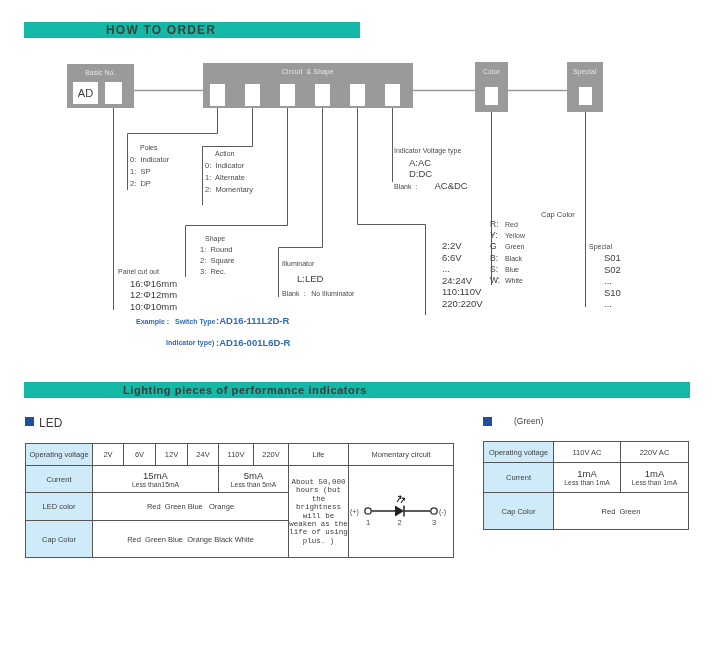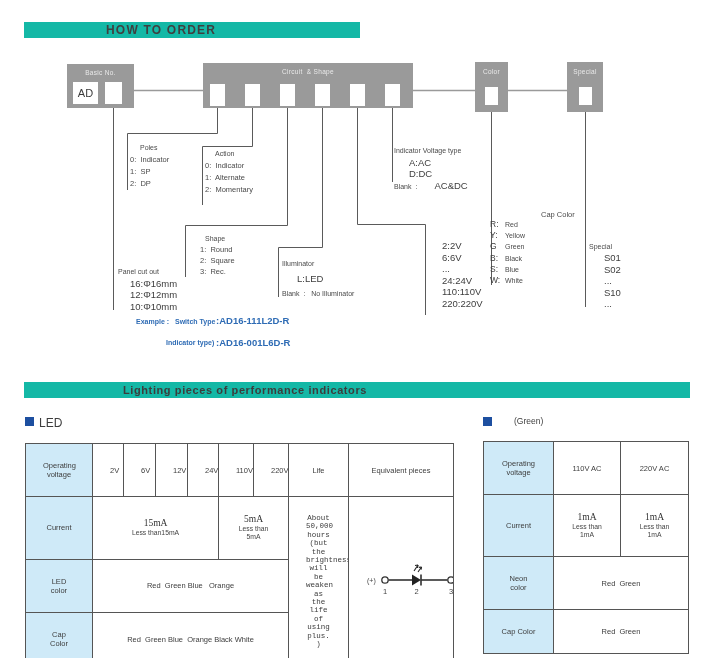"Operating voltage" table.tbl td { padding: 17px -> 0 }
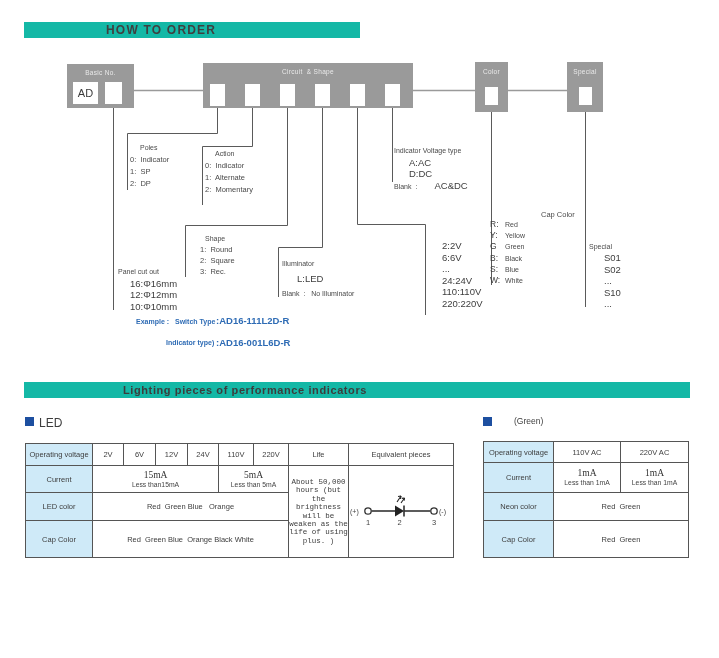"Equivalent pieces" td.hh { text: Equivalent pieces -> Momentary circuit }
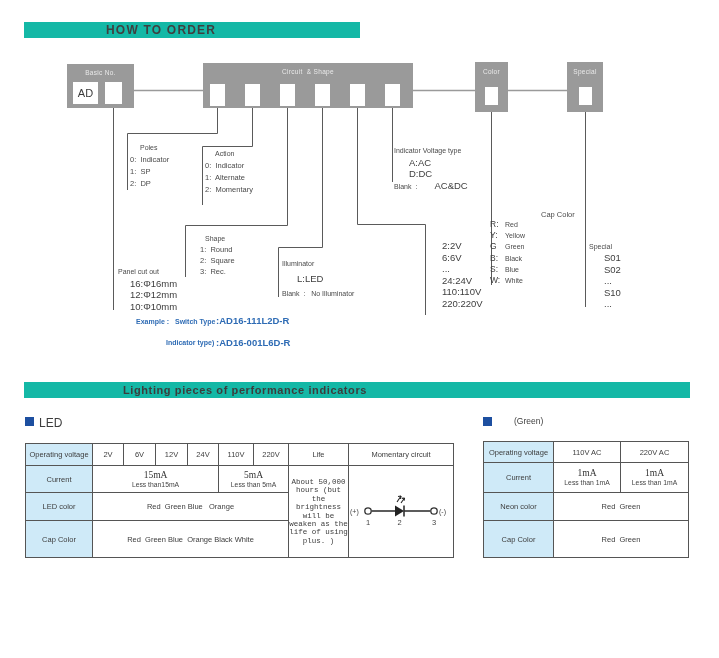"15mA" .curbig { font-family: Liberation Serif, serif -> none }
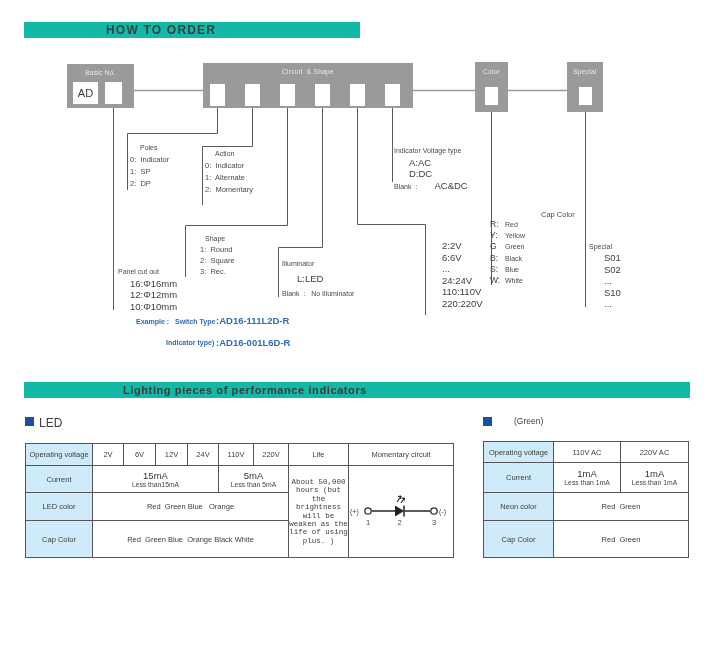"Neon color" tr { html: <tr> <td>Neon color</td> <td>Red Green</td> </tr> -> none }
